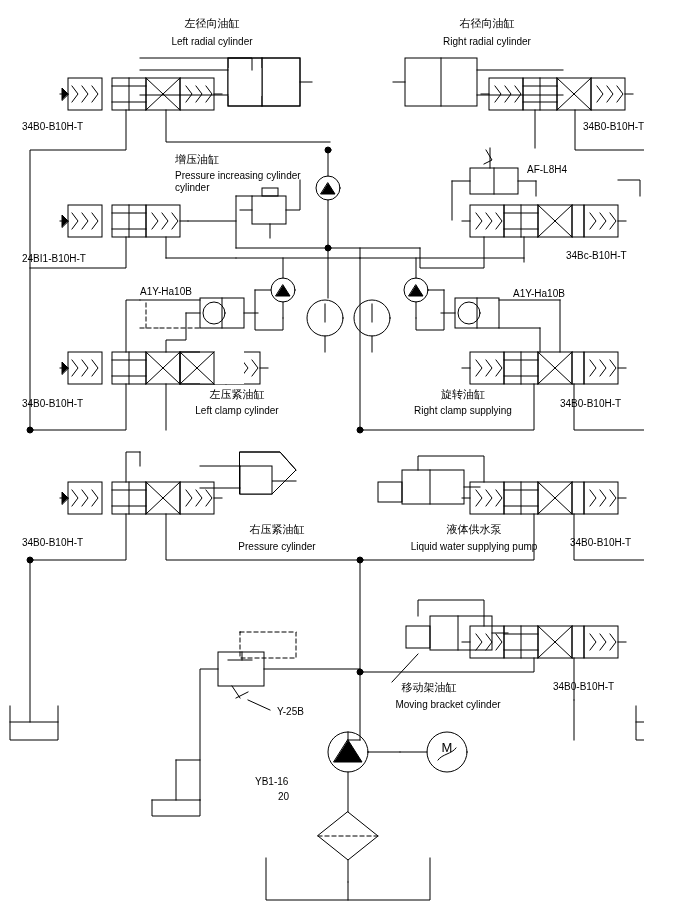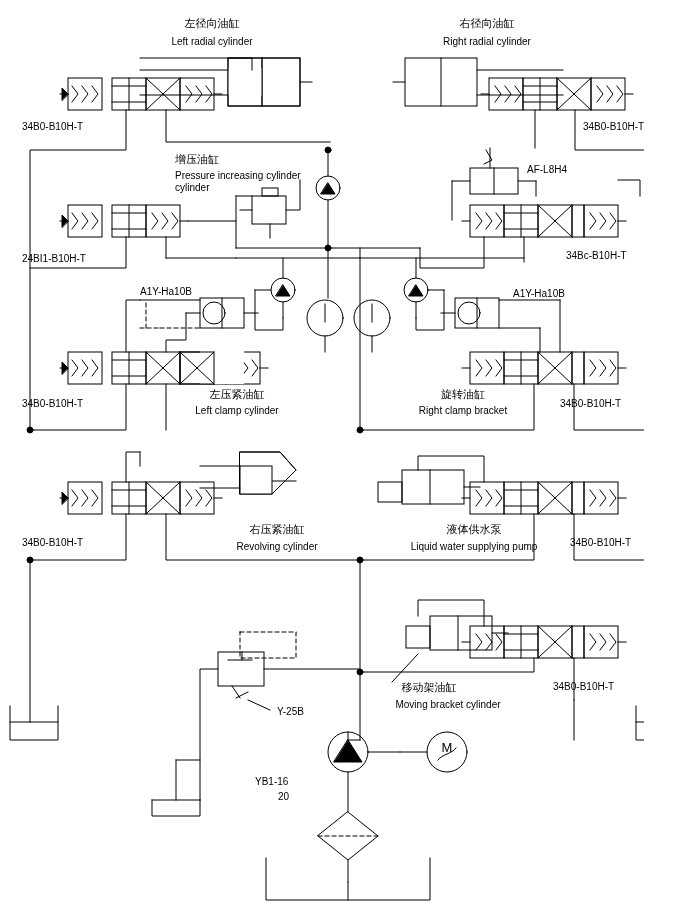"Right clamp bracket" div.lbl { text: bracket -> supplying }
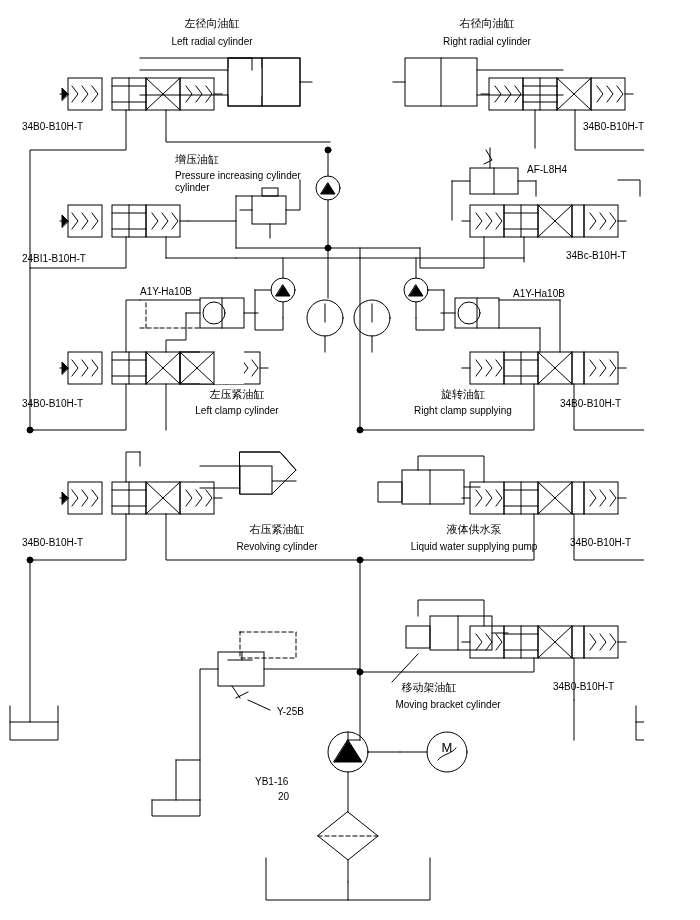"Revolving cylinder" div.lbl { text: Revolving -> Pressure }
